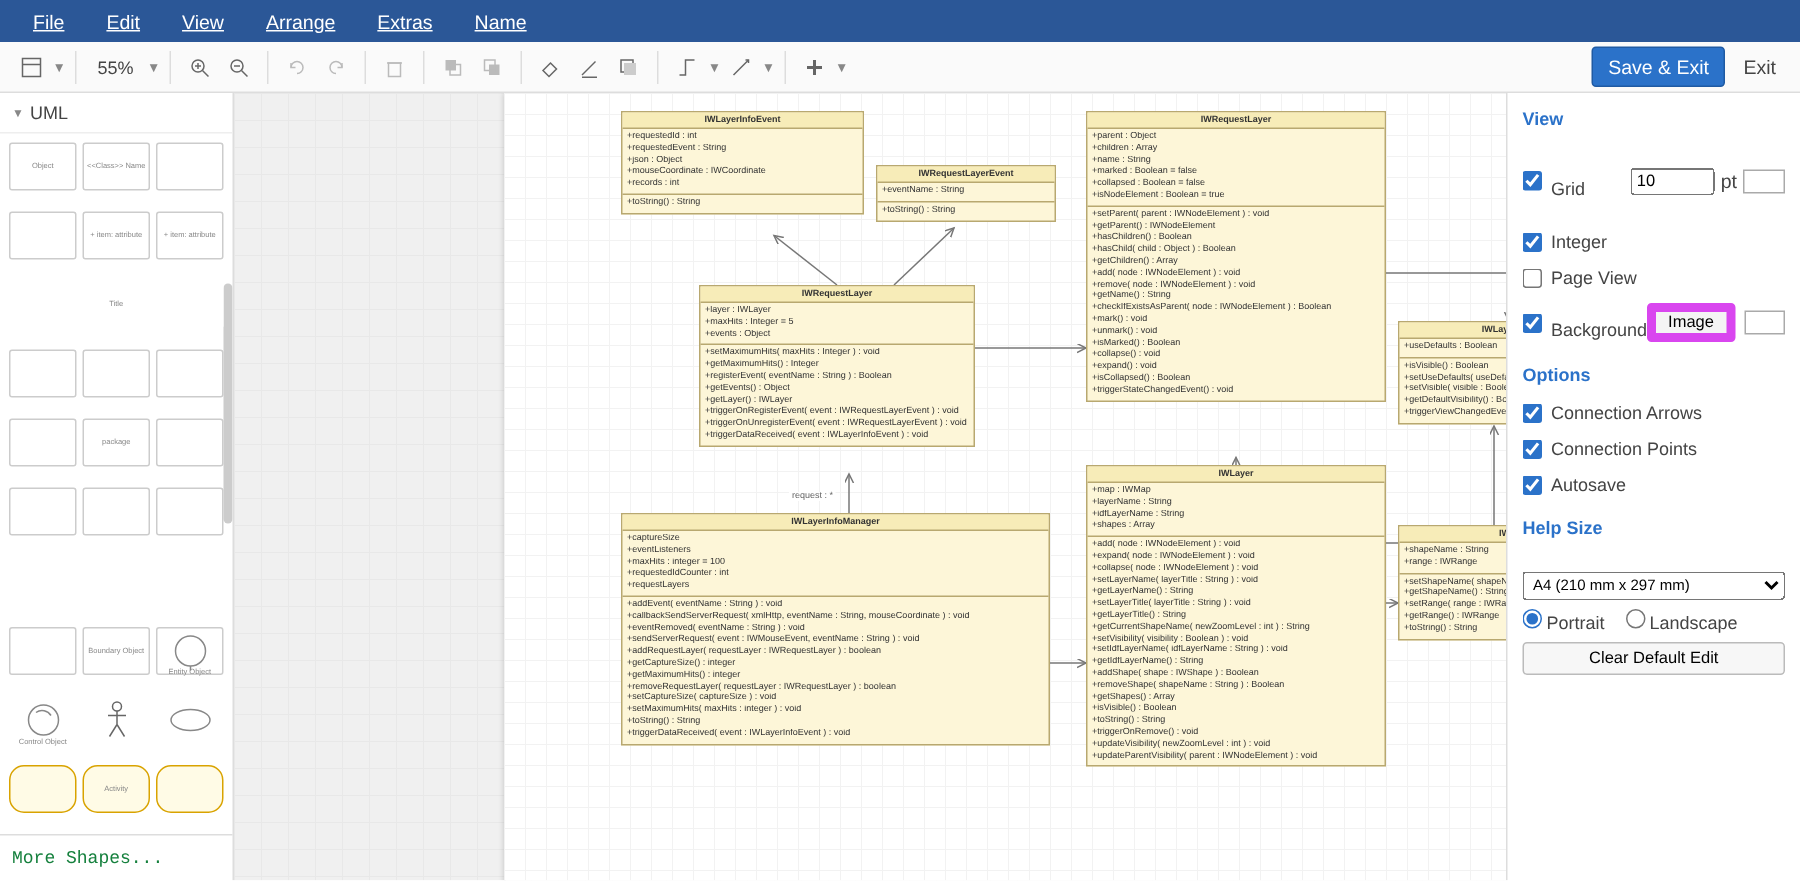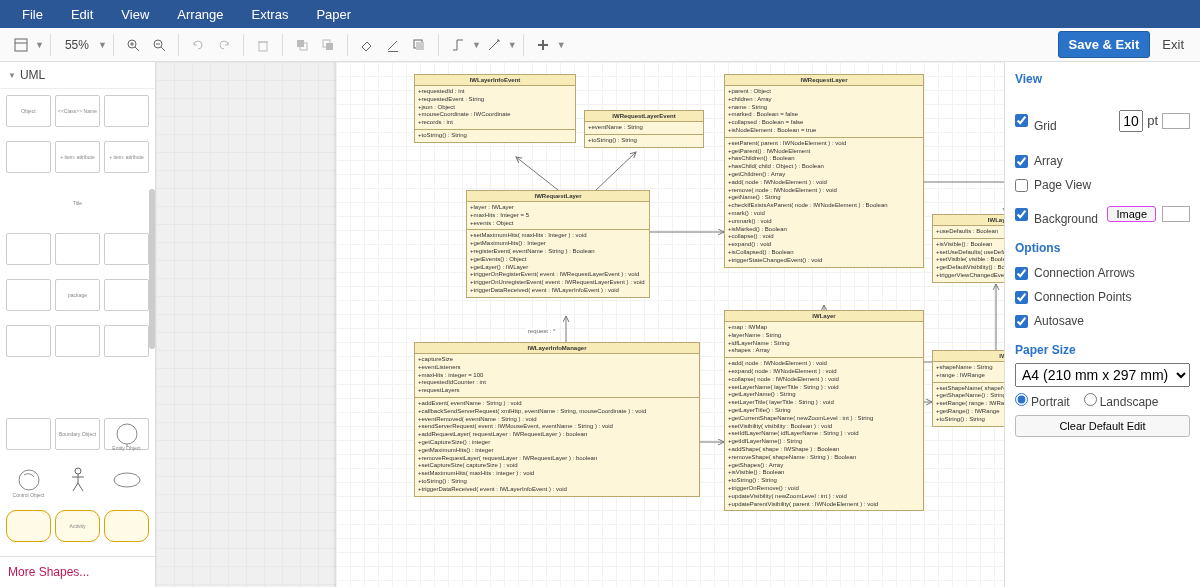"File" .menubar .mi { text-decoration: none -> underline }
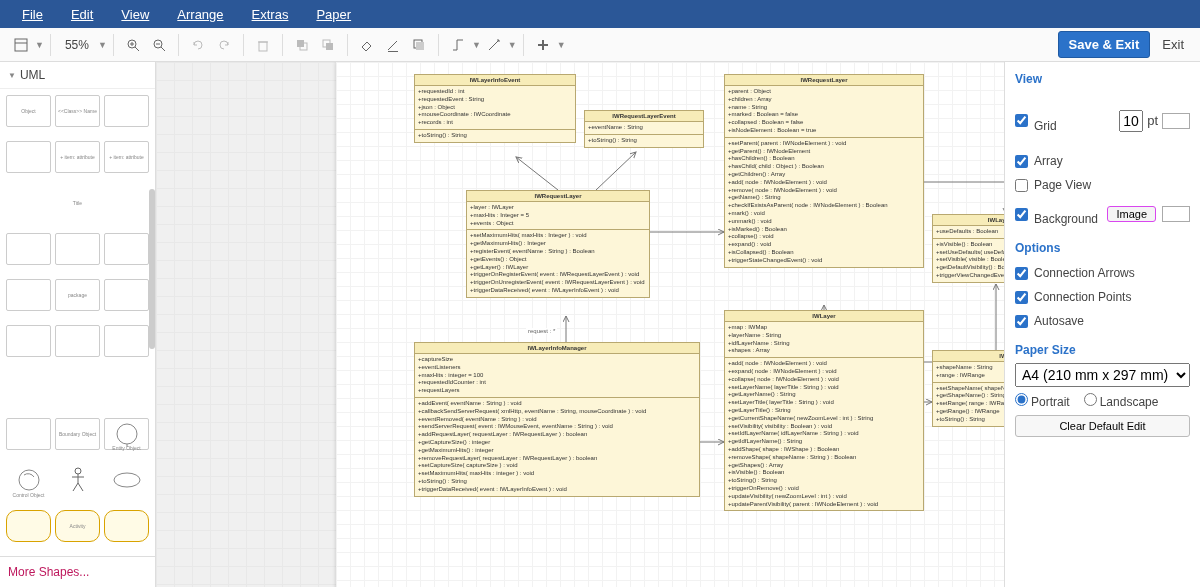"Paper" div.mi { text: Paper -> Name }
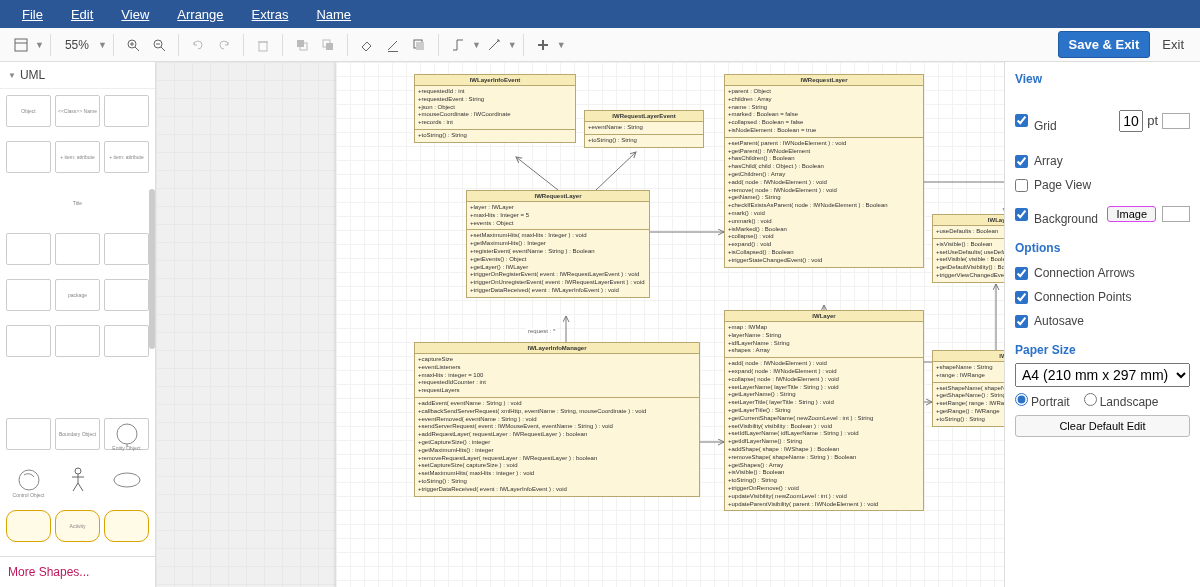"Save & Exit" .btn-primary { font-weight: bold -> none }
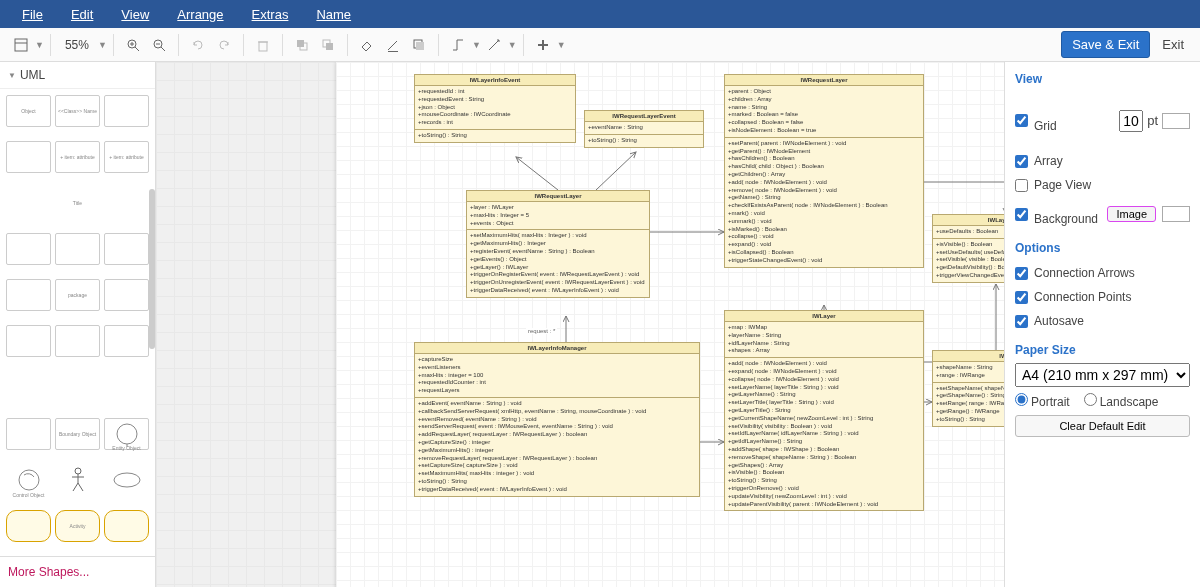"10" .num-in { font-size: 14px -> 11px; width: 24px -> 56px }
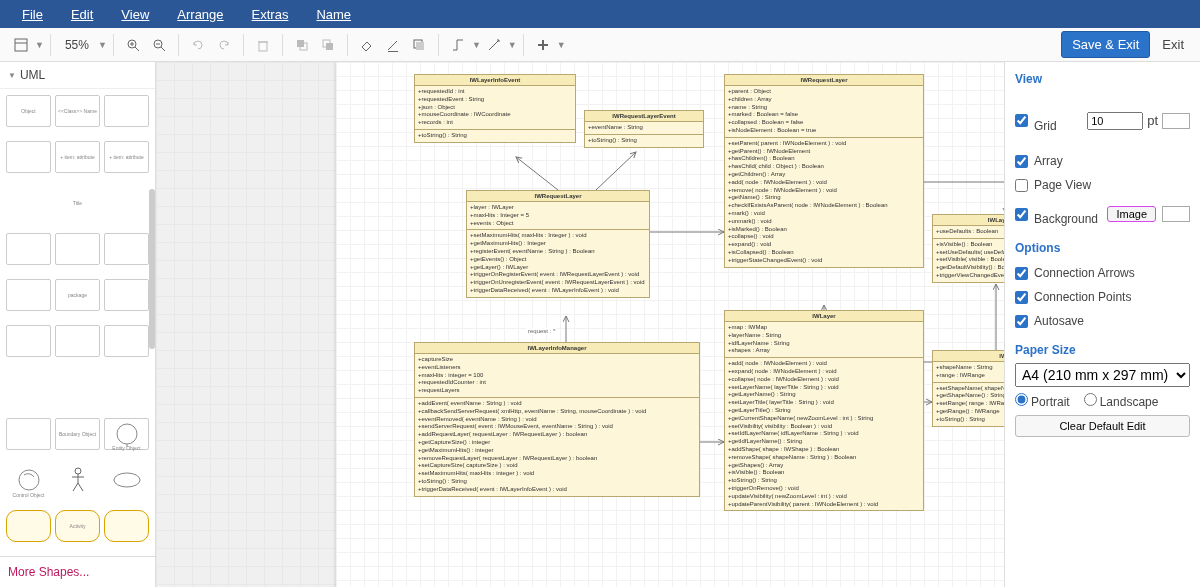"Array" span { text: Array -> Integer }
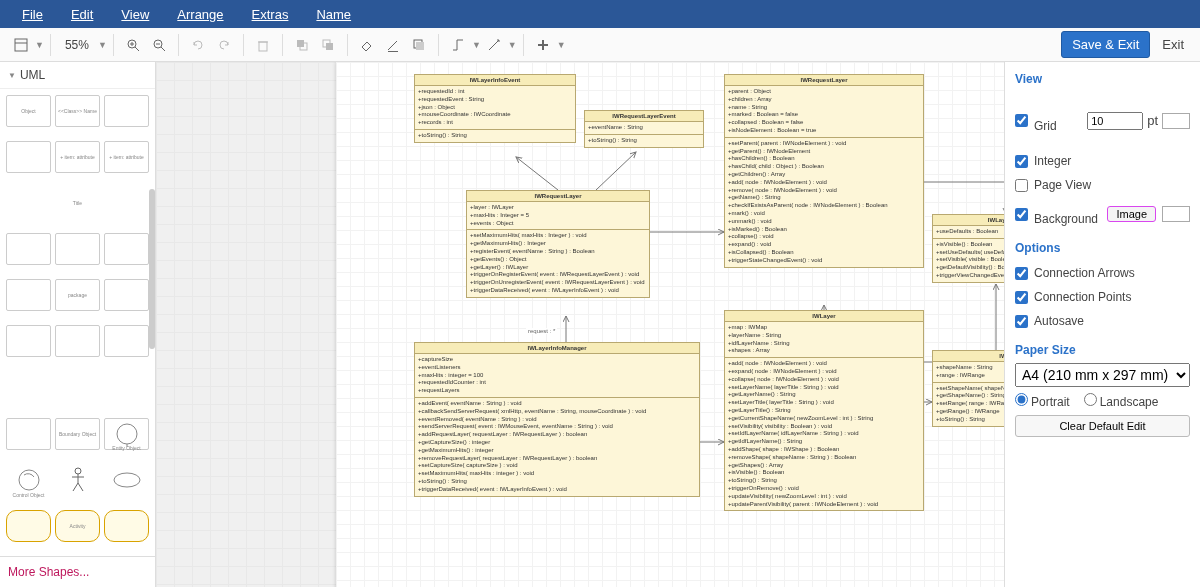"Image" .btn-sm { border: 1px solid #d946ef -> 6px solid #d946ef }
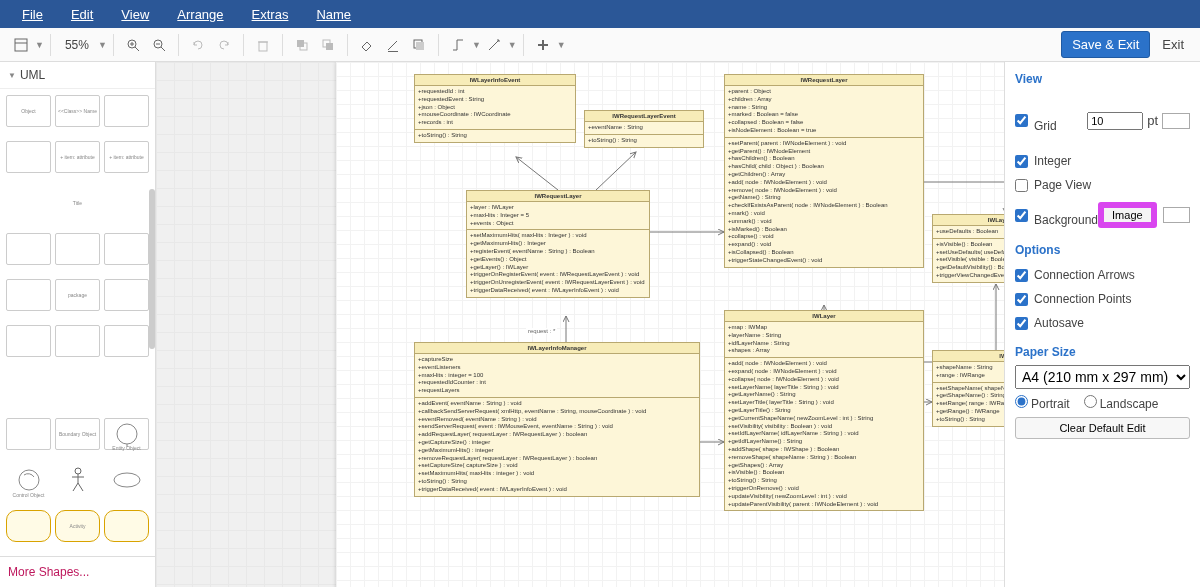"Paper Size" div.sec-h { text: Paper -> Help }
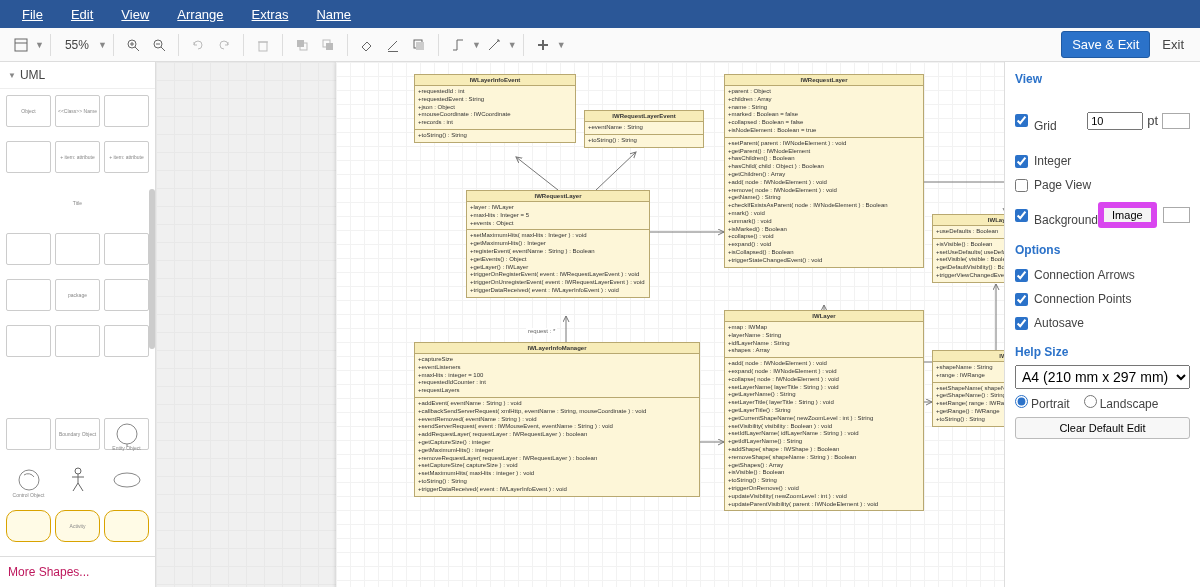"A4 (210 mm x 297" .select-full { font-size: 14px -> 10px; margin-top: 0 -> 16px }
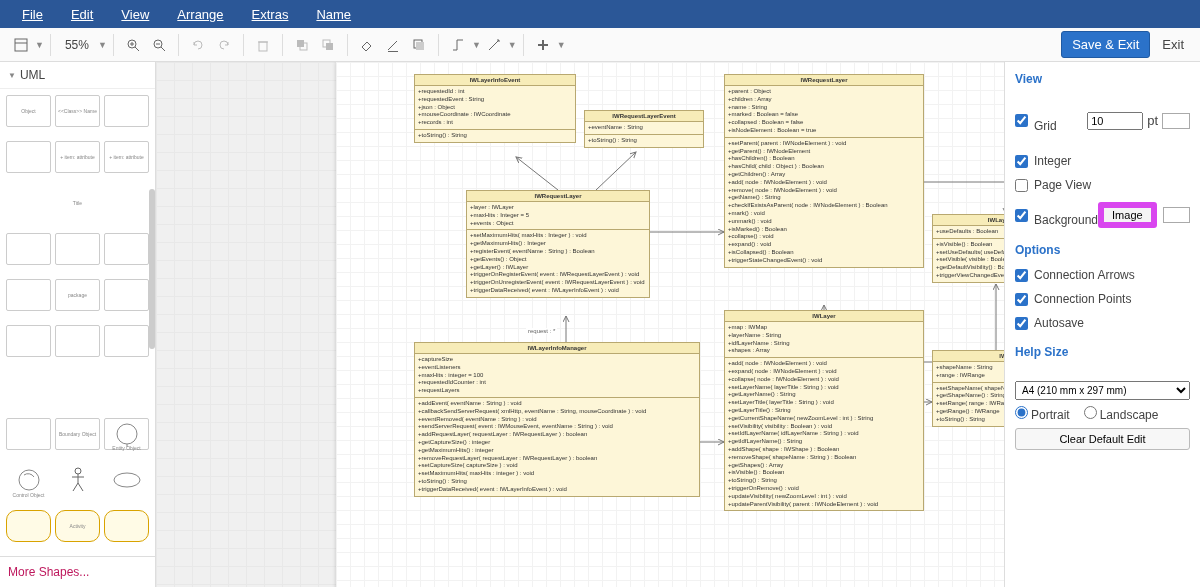"More Shapes..." .more-shapes { color: #be185d -> #15803d; font-family: none -> Liberation Mono, monospace }
